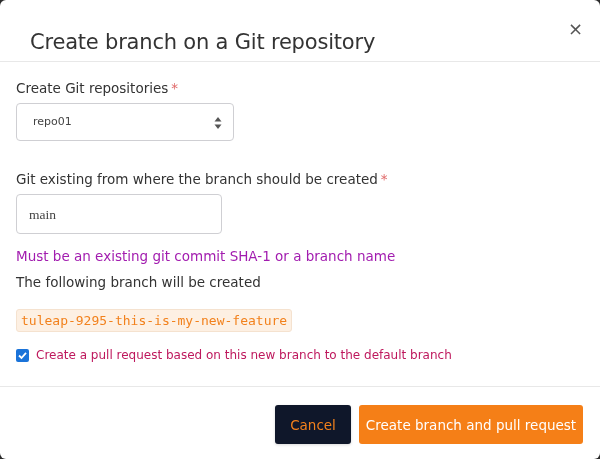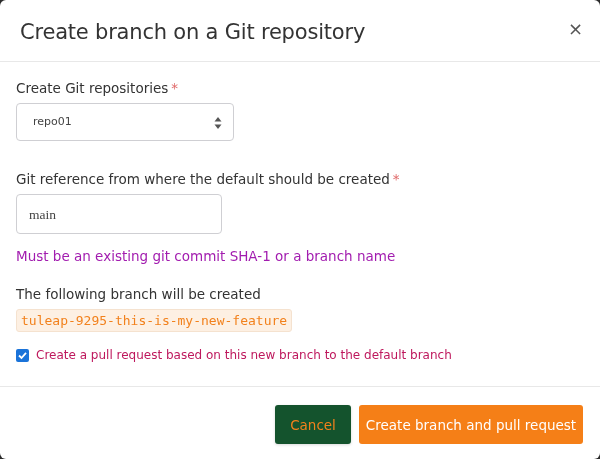"Create branch on a Git" .modal-title { margin: 4px -> 14px }
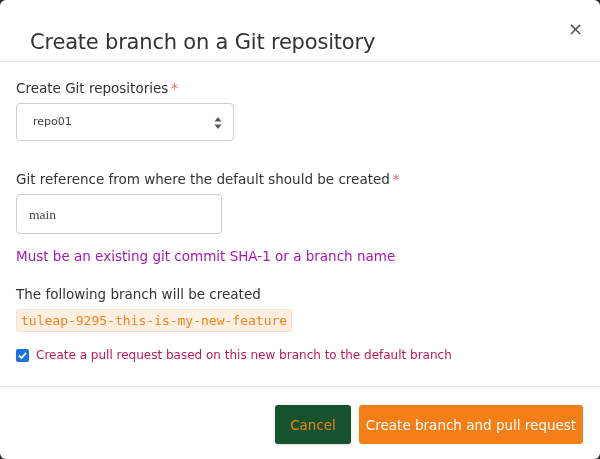"Git reference from where the" span { text: reference from where the default -> existing from where the branch }
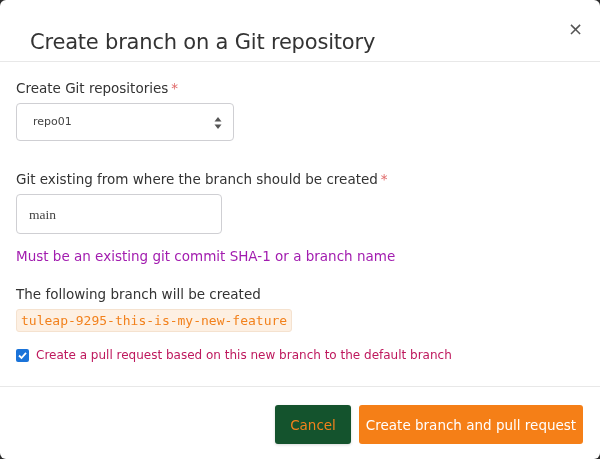"The following branch will be" div.label { top: 224px -> 212px }
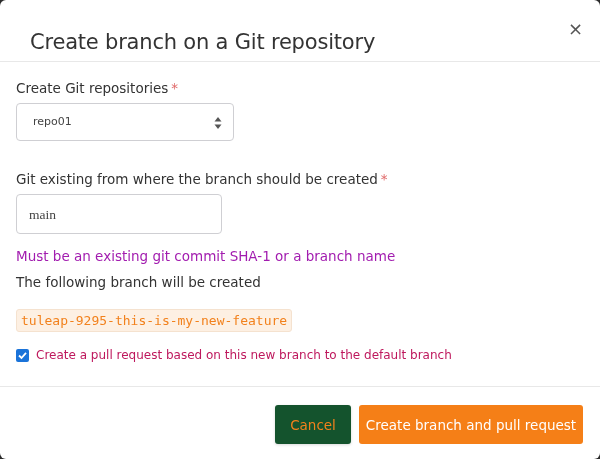"Cancel" .btn-cancel { background: #14532d -> #0f172a }
